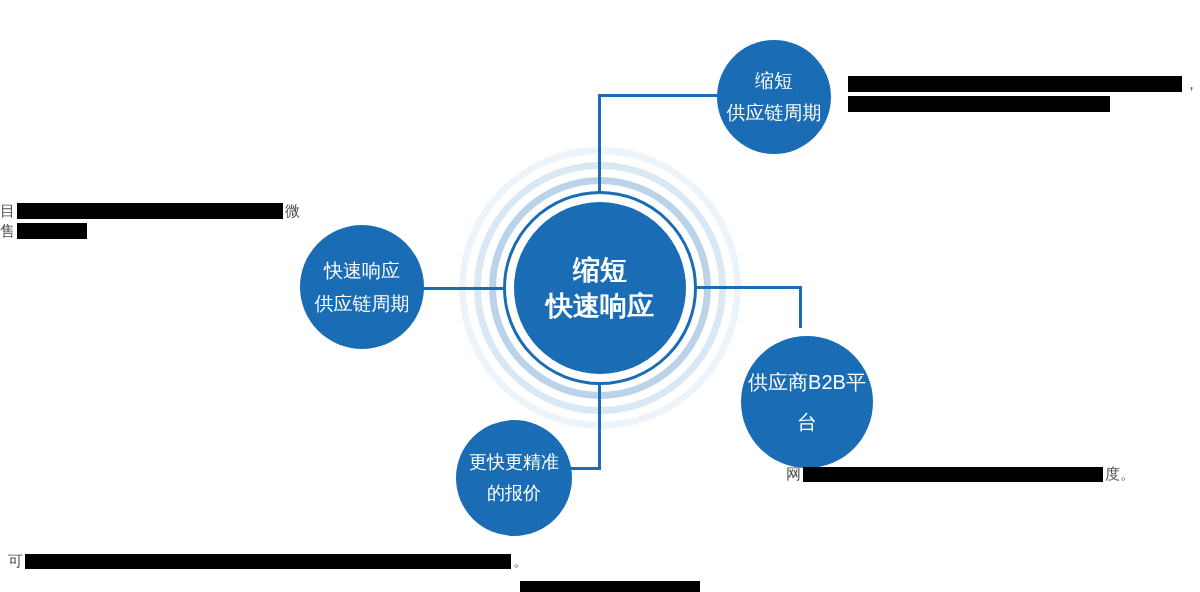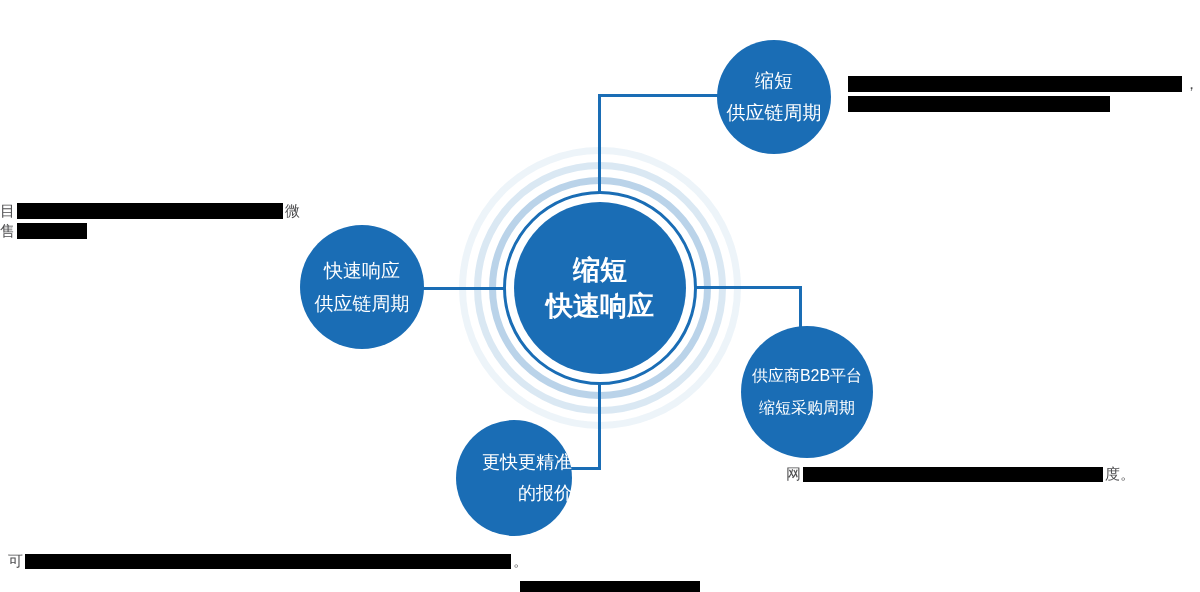"供应商B2B平台" .node-b2b { font-size: 16px -> 20px; top: 326px -> 336px }
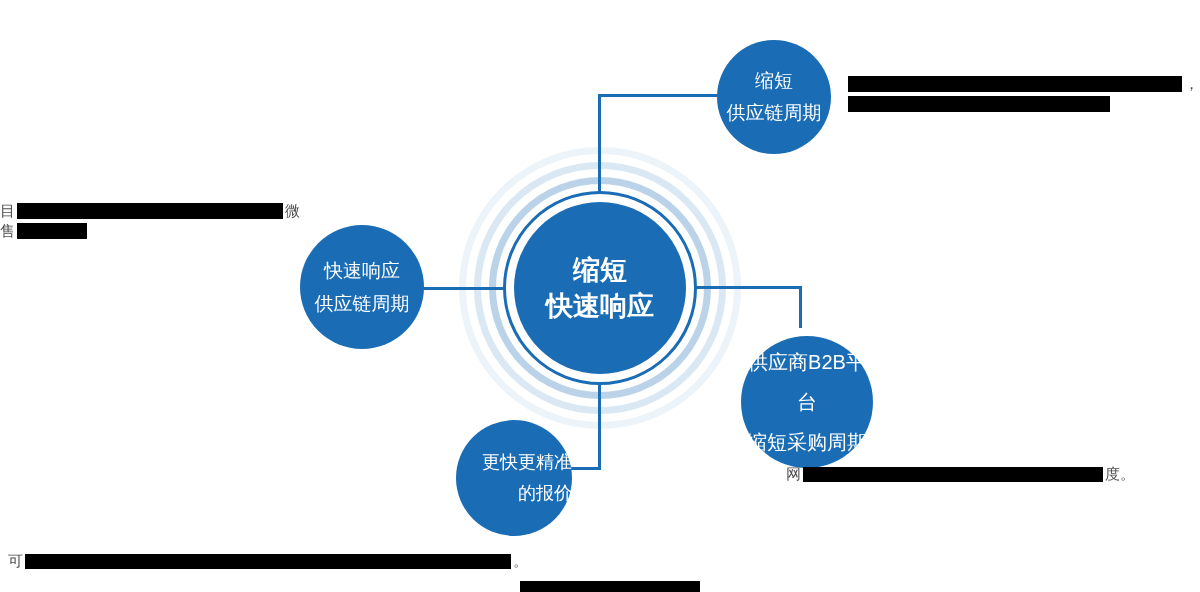"缩短采购周期" span { html: <span>缩短采购周期</span> -> none }
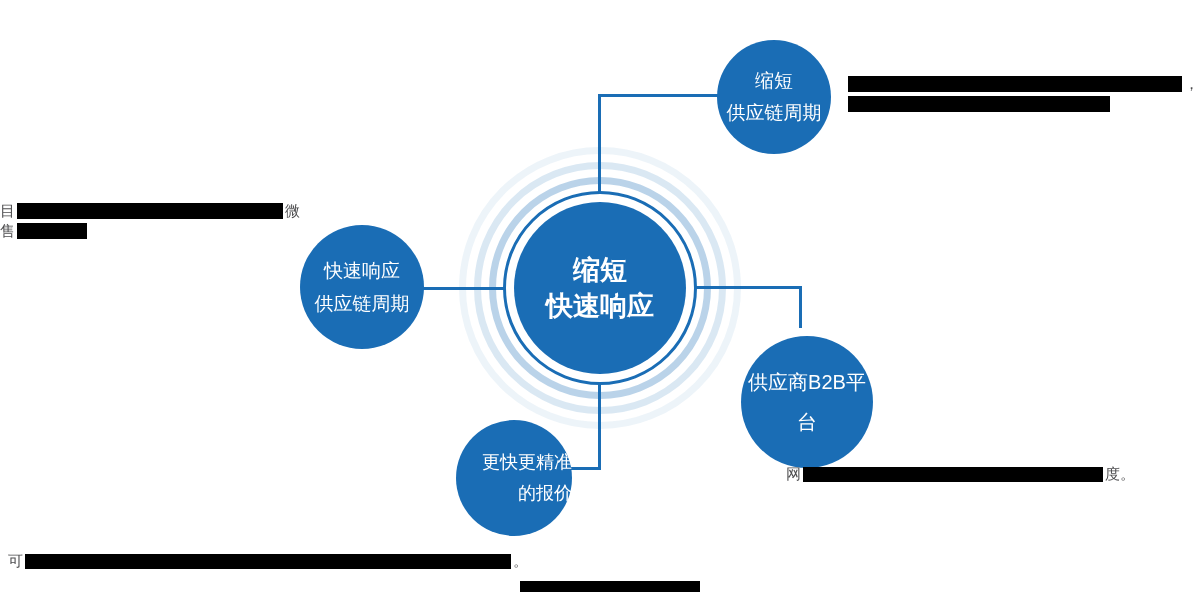"更快更精准" .node-quote { align-items: flex-end -> none }
